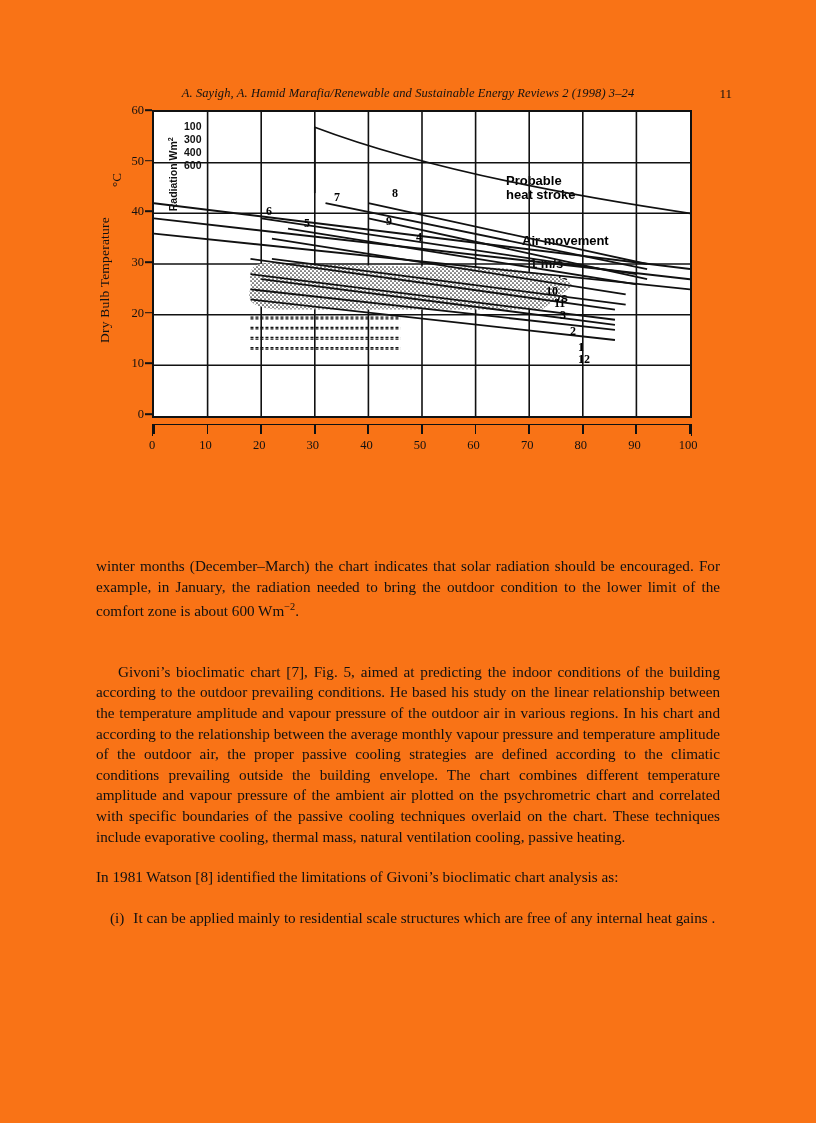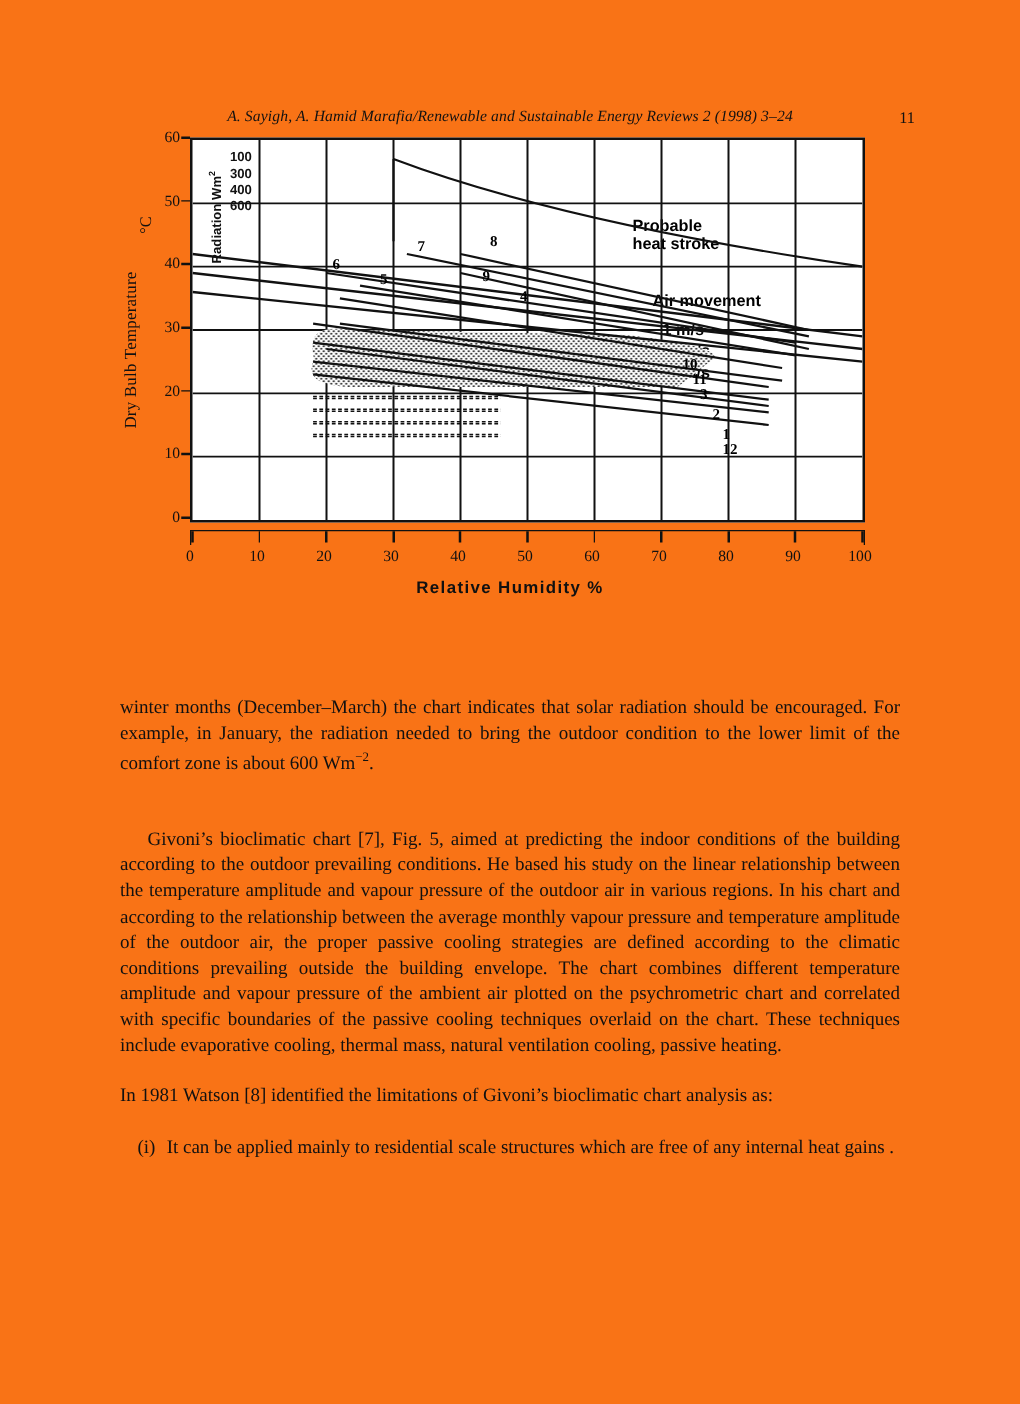"Relative Humidity %" div.xaxis-title { html: <div>Relative Humidity %</div> -> none }
